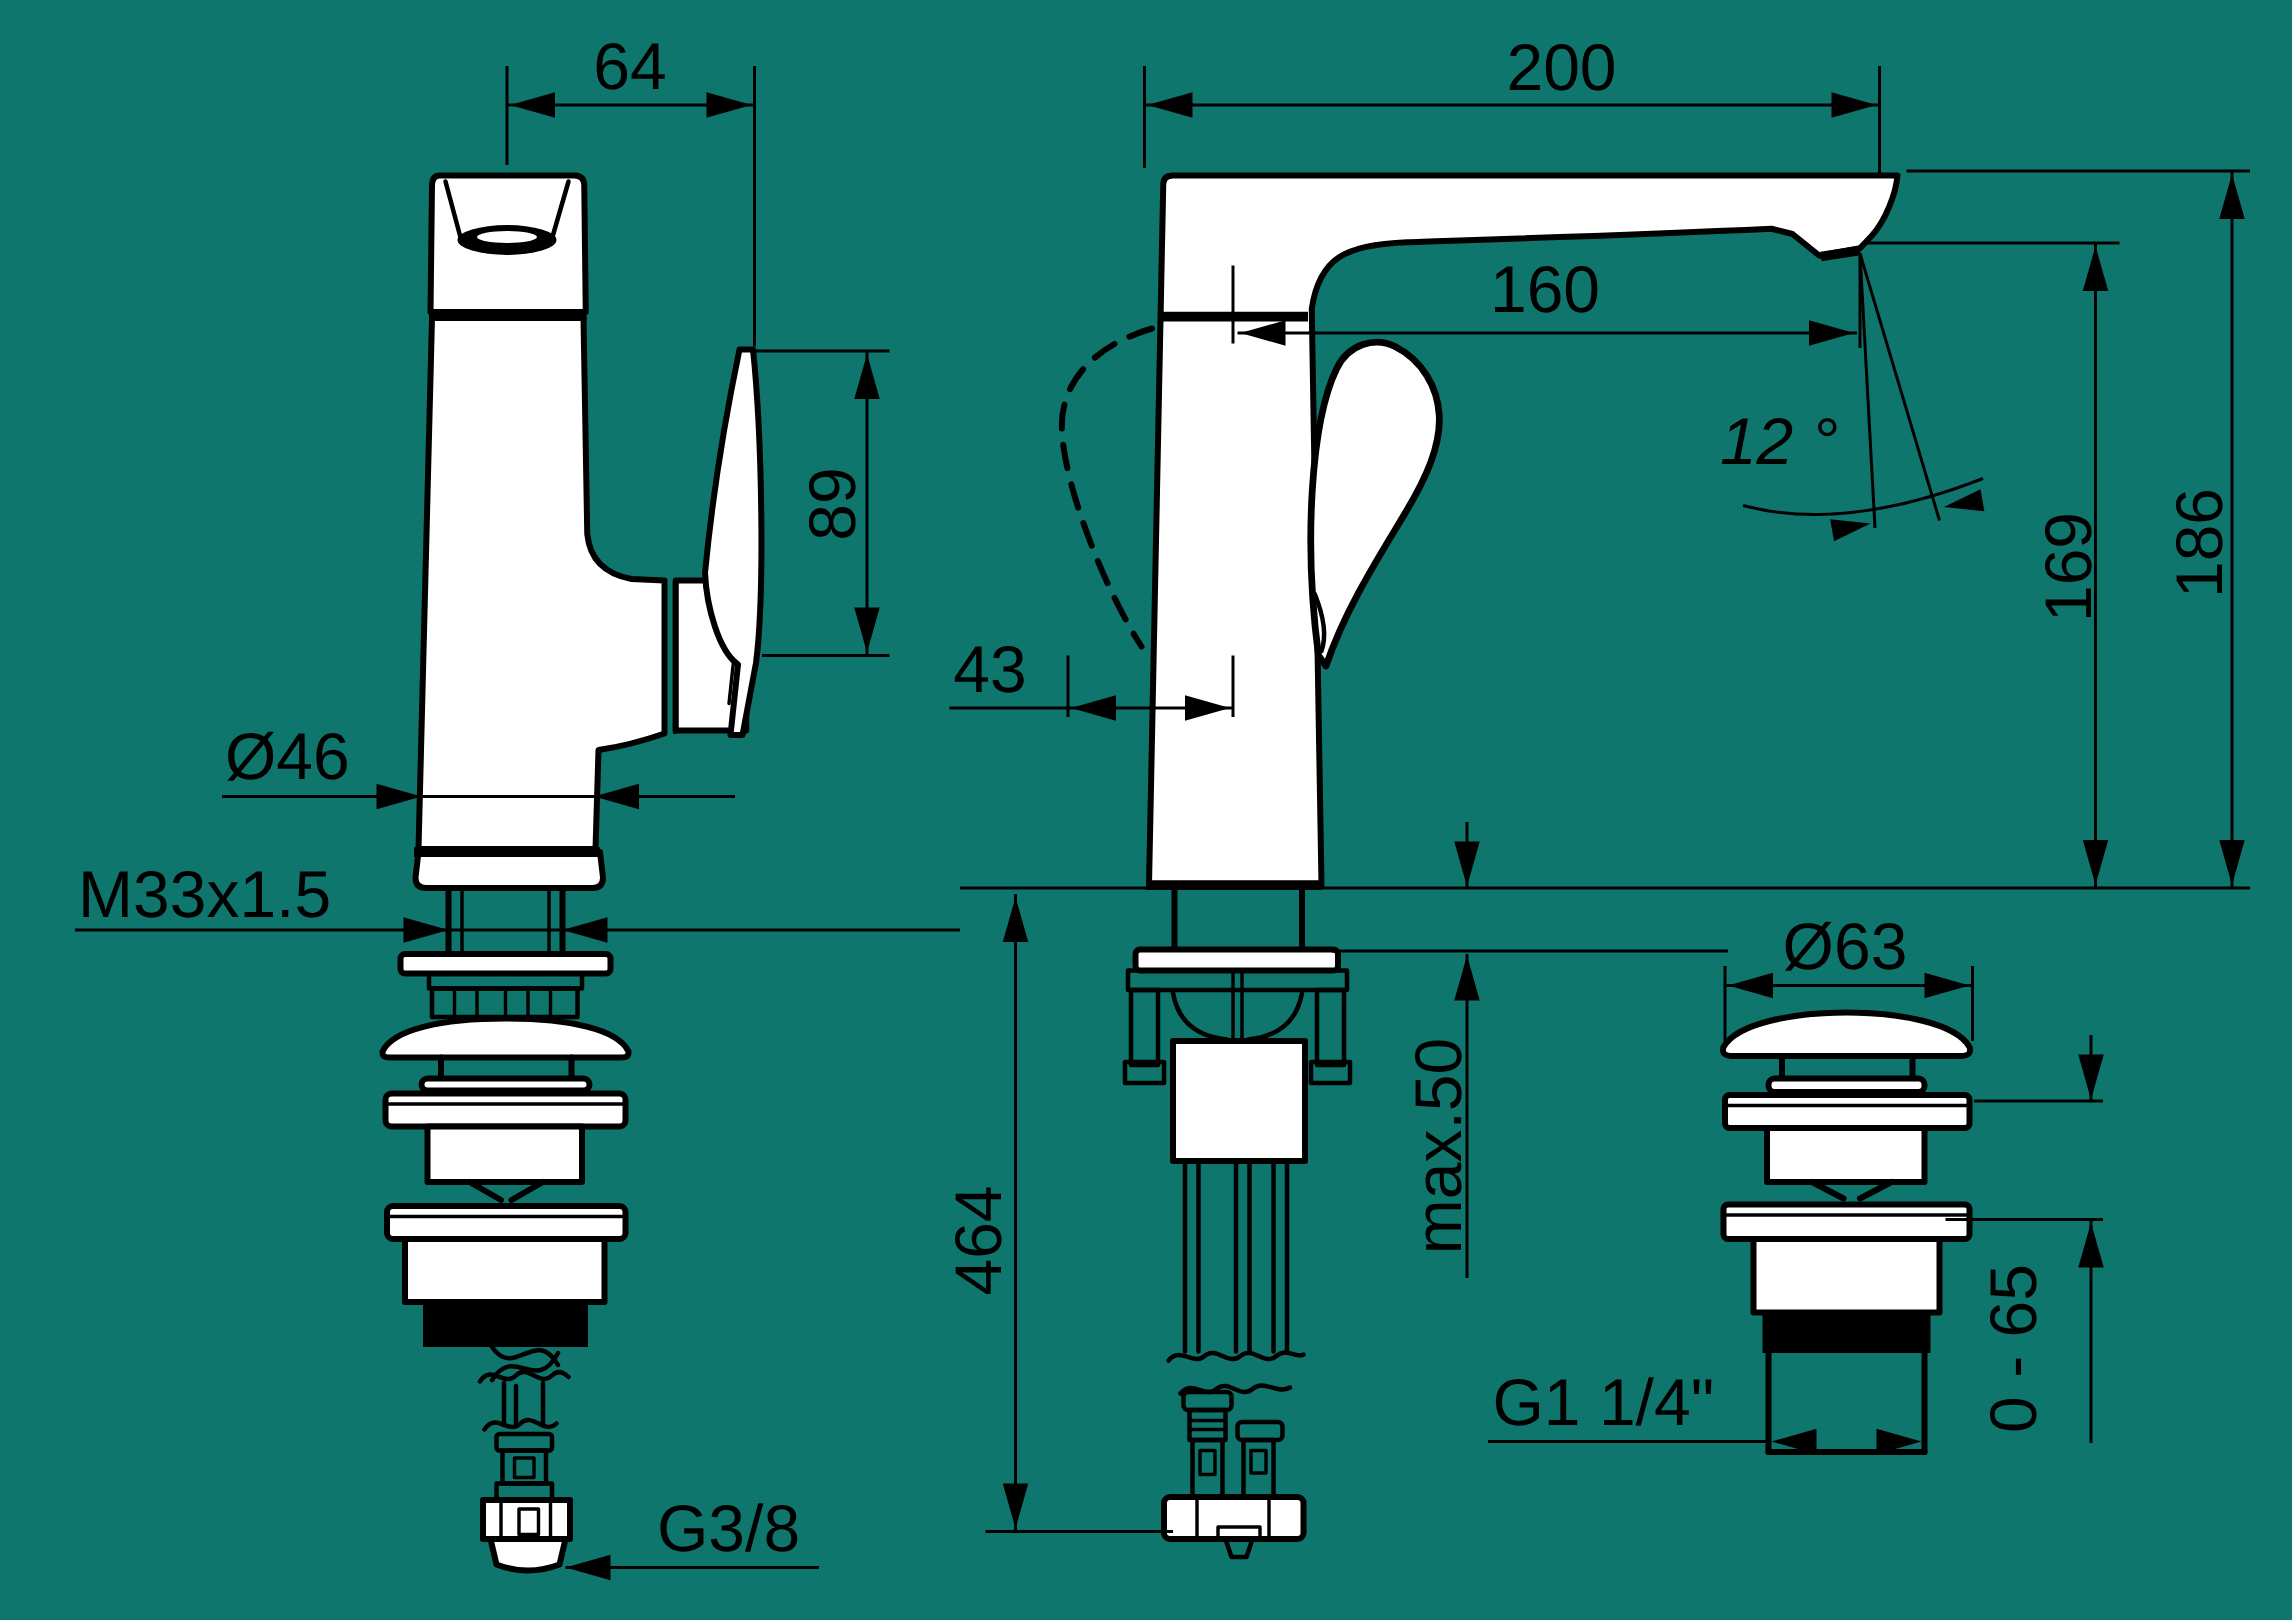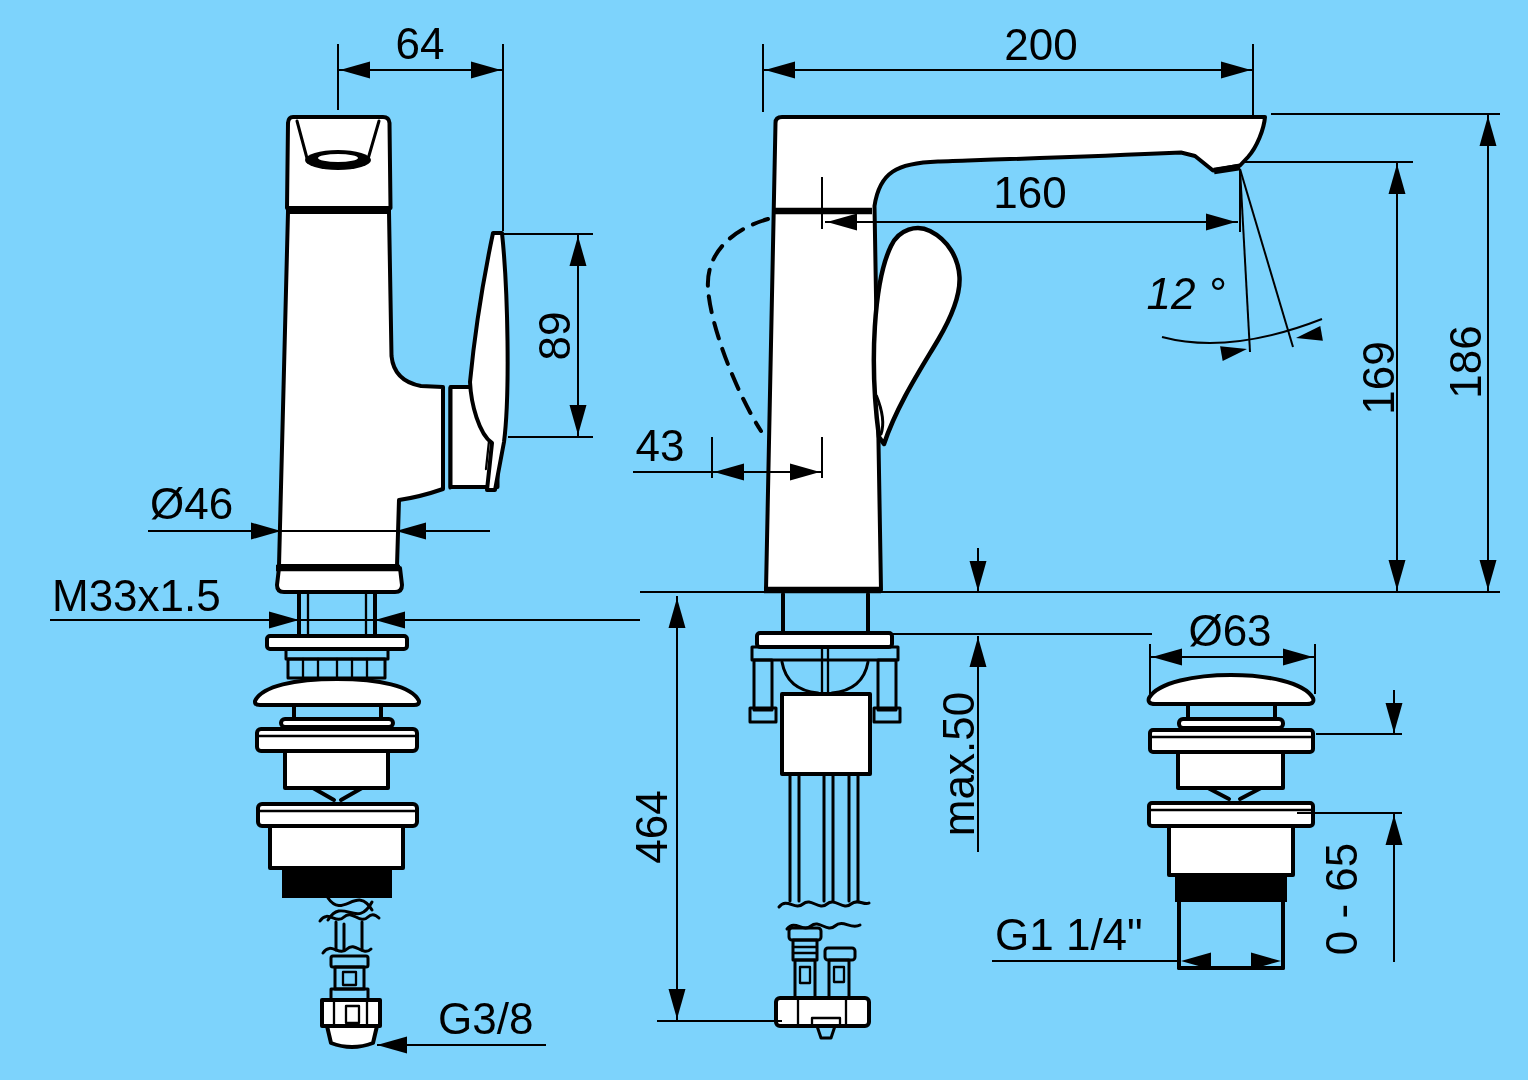"64" .stage { background: #7dd3fc -> #0f766e }
